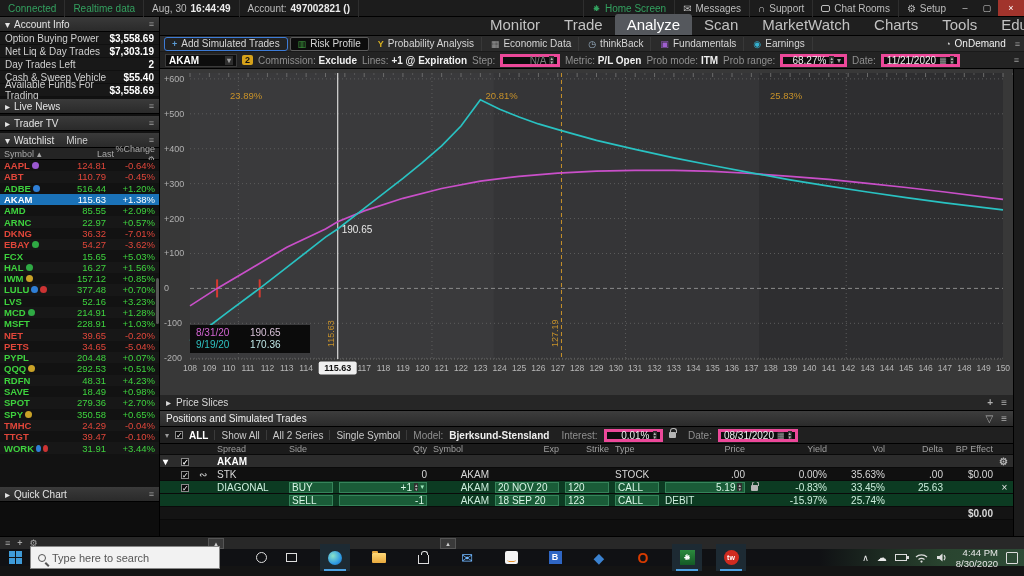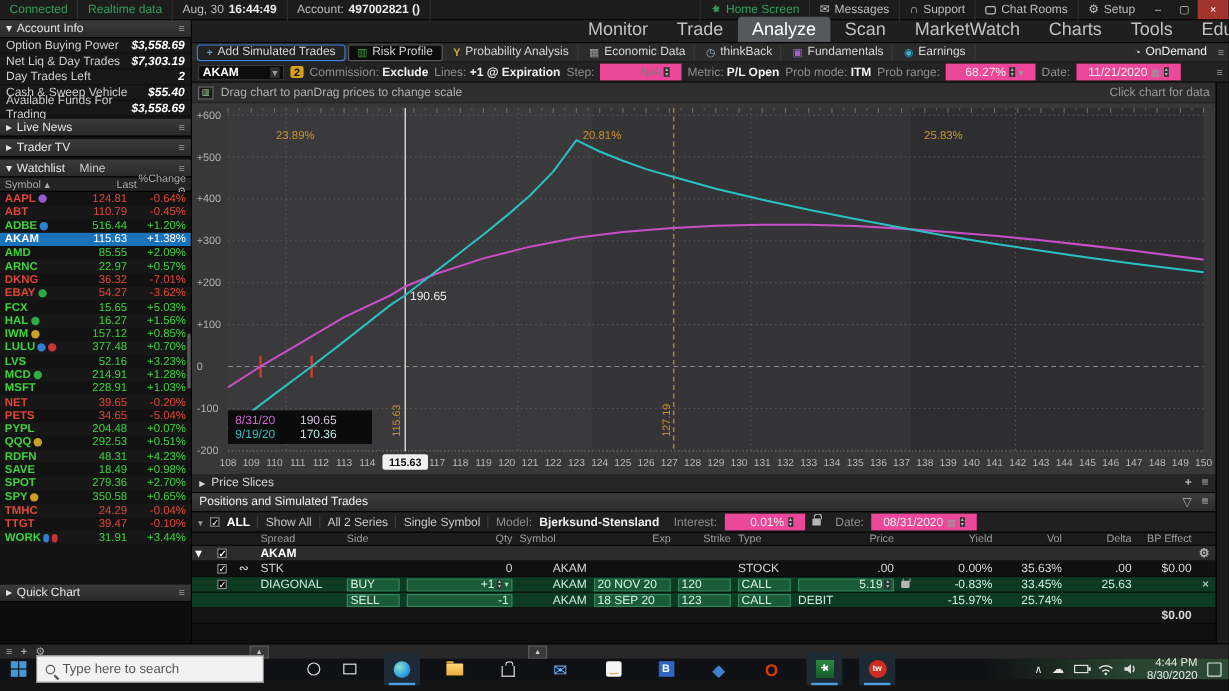"$3,558.69" .acct-row .v { font-style: italic -> none }
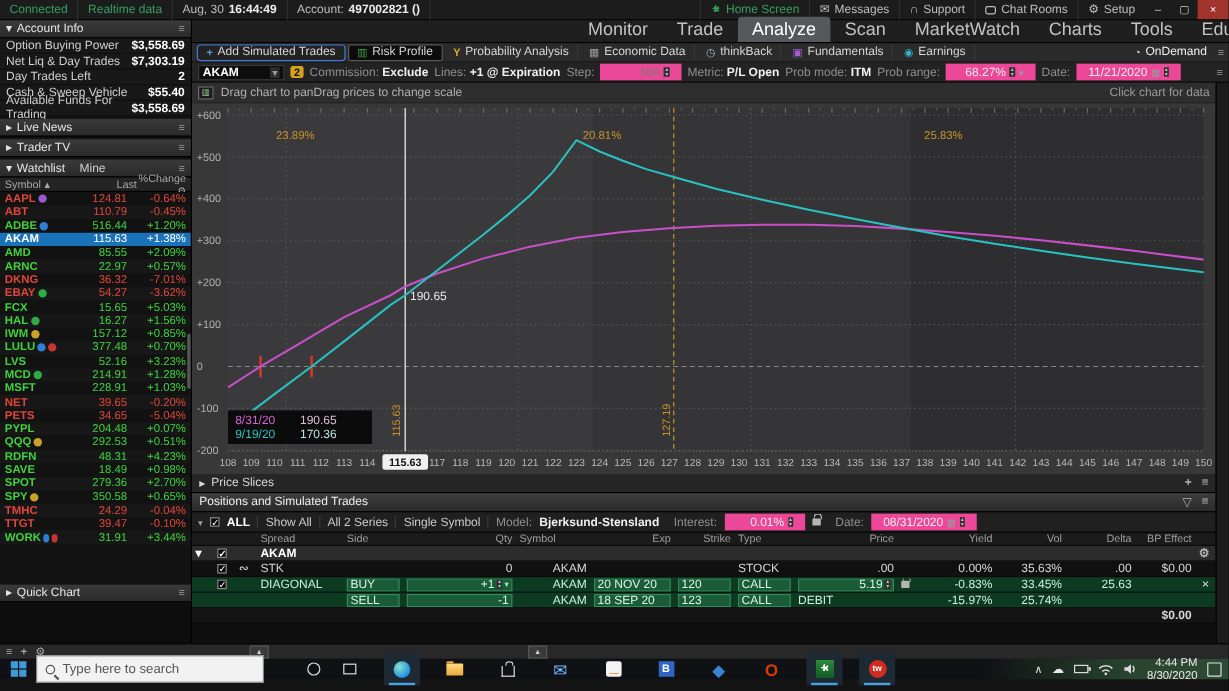"N/A" .mini-input { border: 7px solid #ec4899 -> 3px solid #ec4899 }
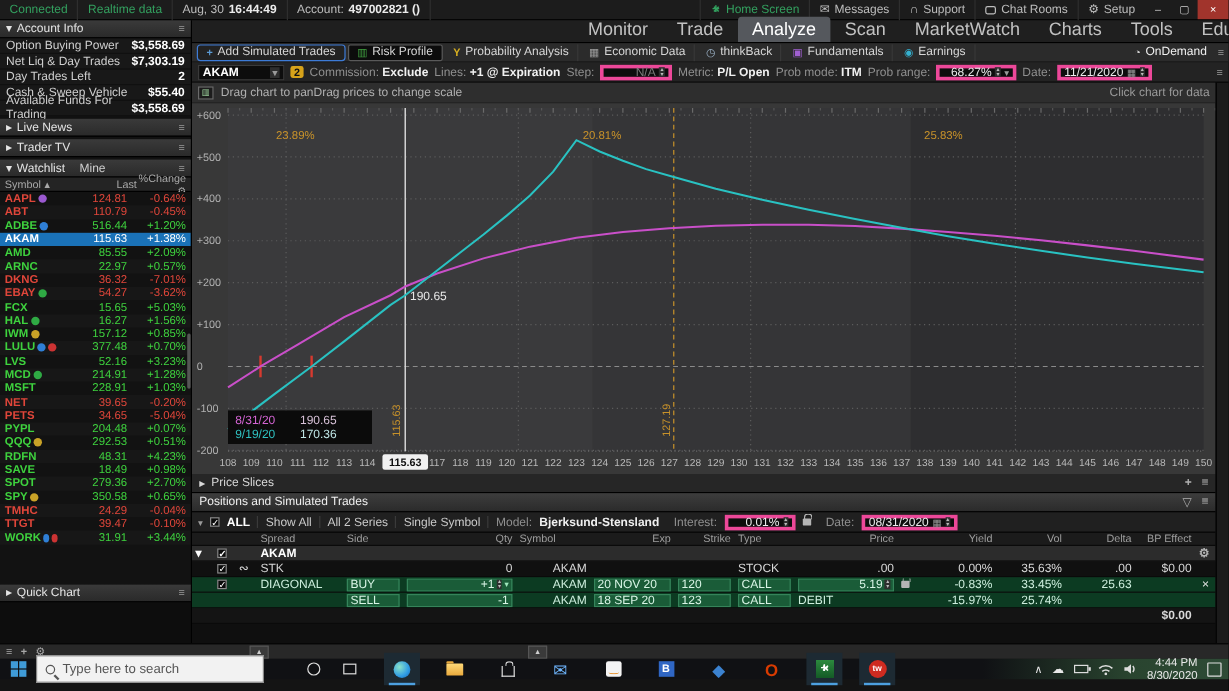"Drag chart to pan" div.chart-head { html: <div> <span>▥</span> <span>Drag chart to pan</span> <span>Drag prices to change scale</span> <span>Click chart for data</span> </div> -> none }
